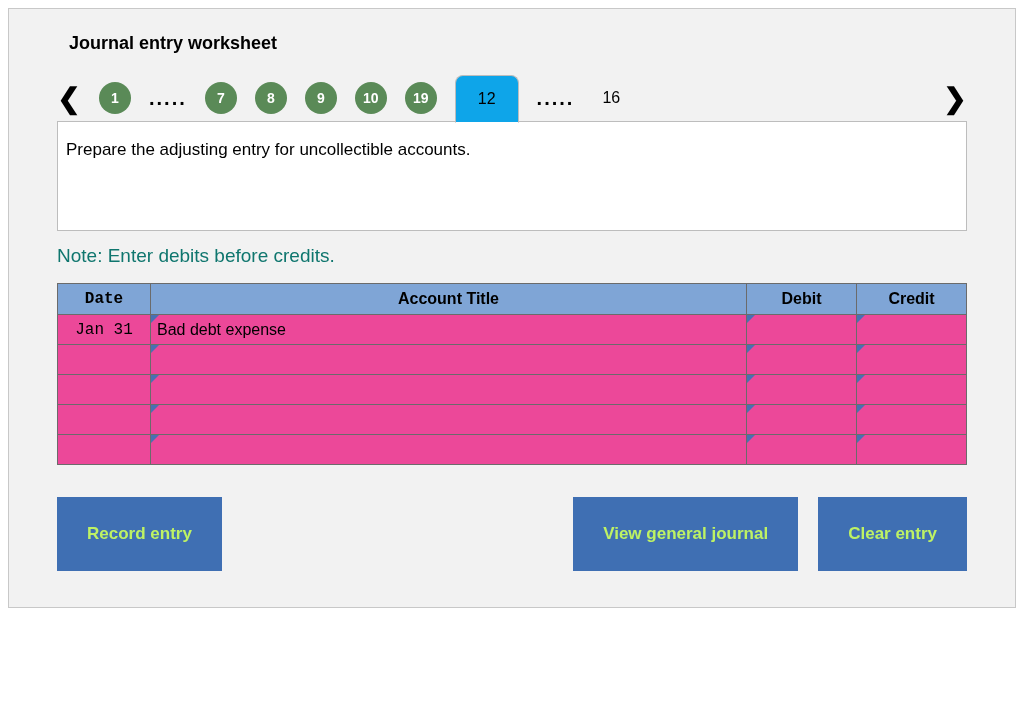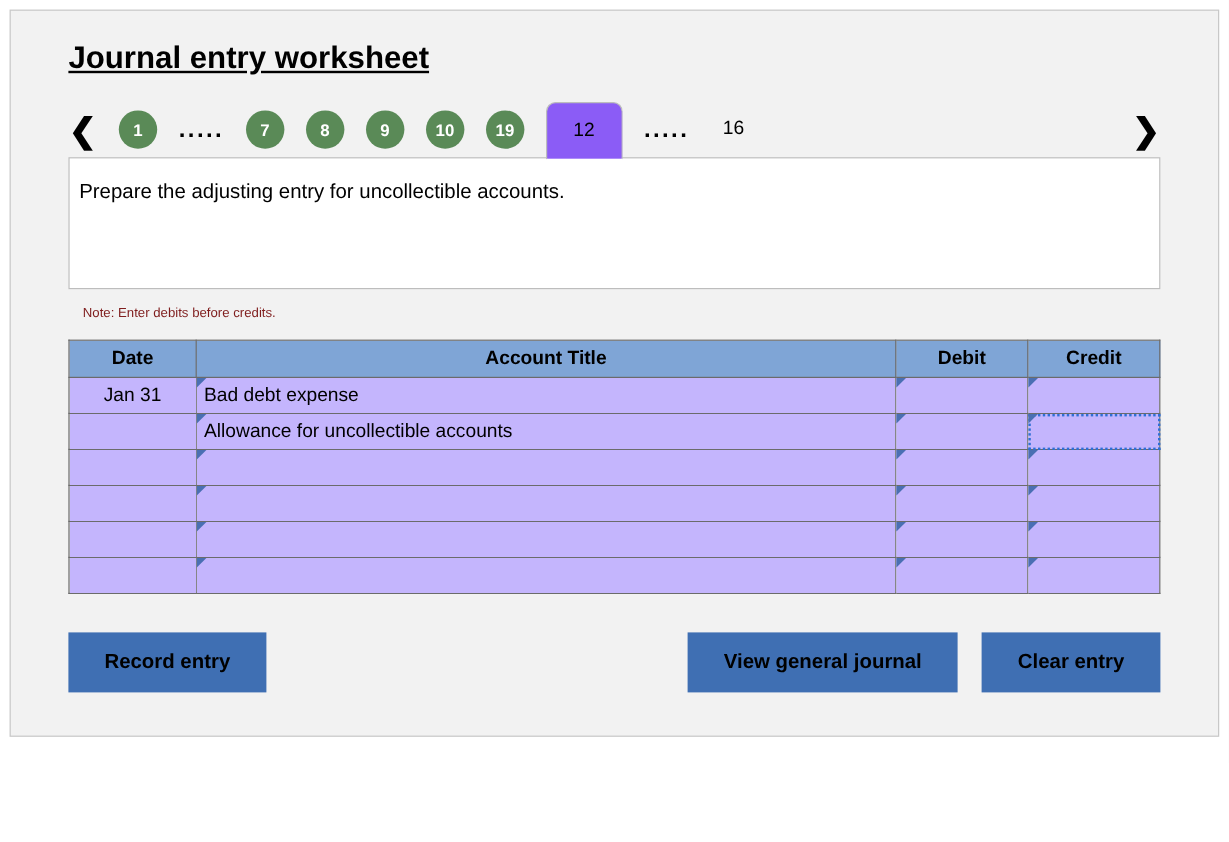"Journal entry worksheet" .page-title { font-size: 26px -> 18px; margin: 0 0 20px 0 -> 0 0 20px 12px; text-decoration: underline -> none }
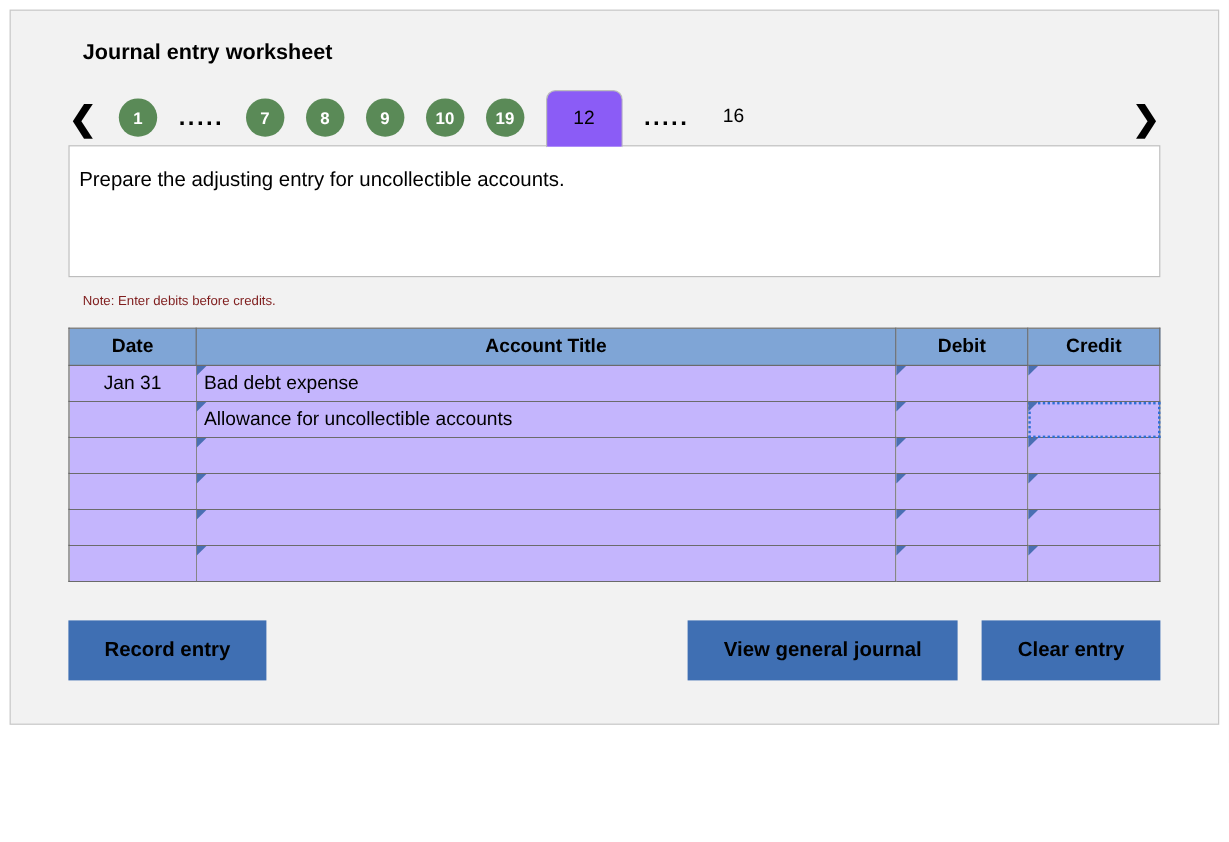"12" .active-tab { background: #8b5cf6 -> #0ea5e9 }
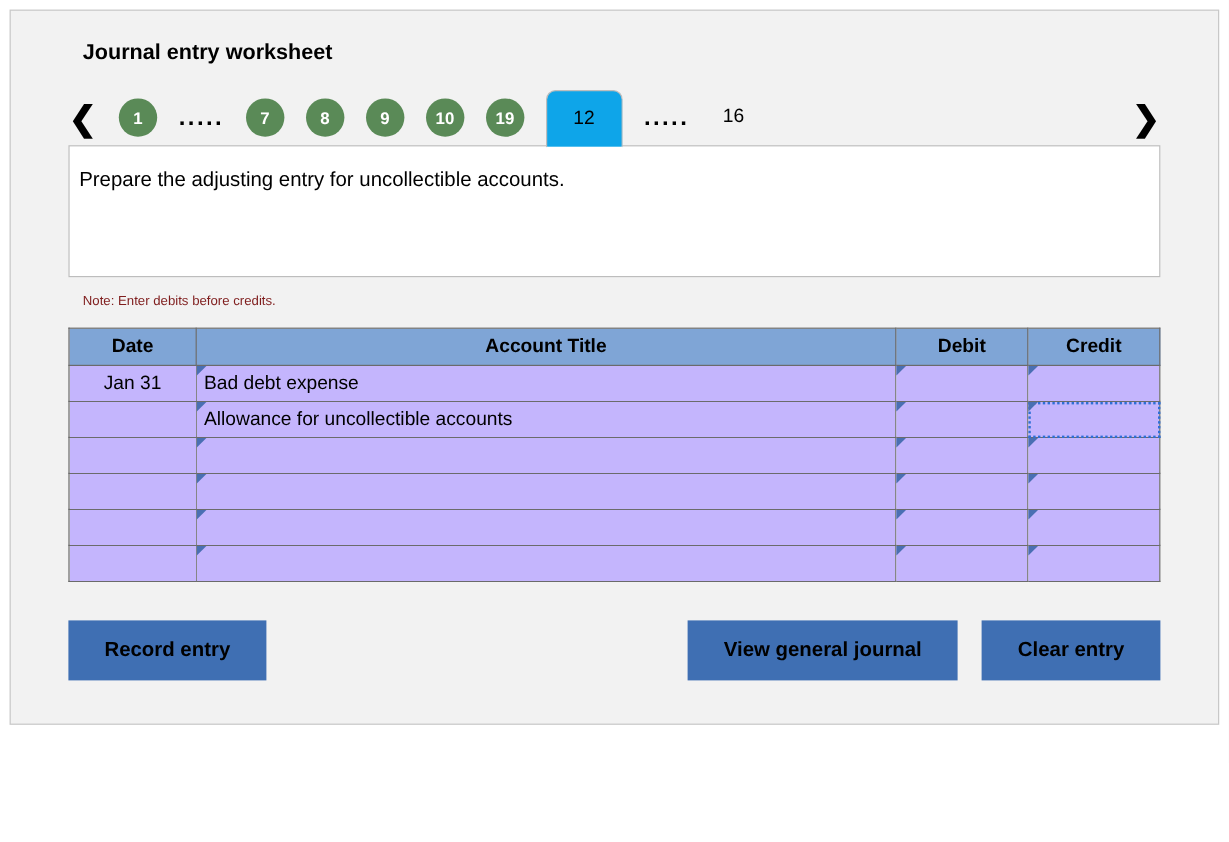"Note: Enter debits before credits." .note { color: #7f1d1d -> #0f766e; font-size: 11px -> 19px; margin: 14px 0 16px 12px -> 14px 0 16px 0 }
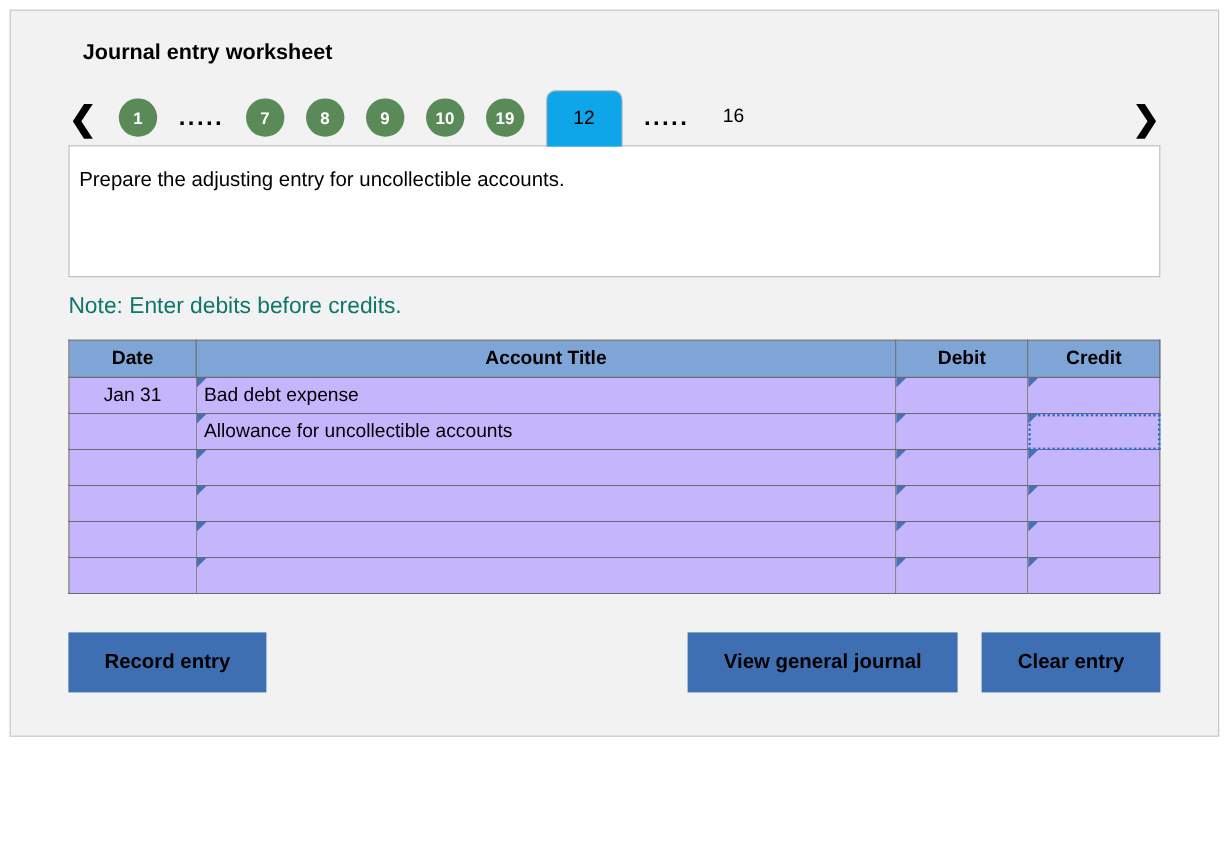"Date" .col-date { font-family: none -> Liberation Mono, monospace; width: 106px -> 93px }
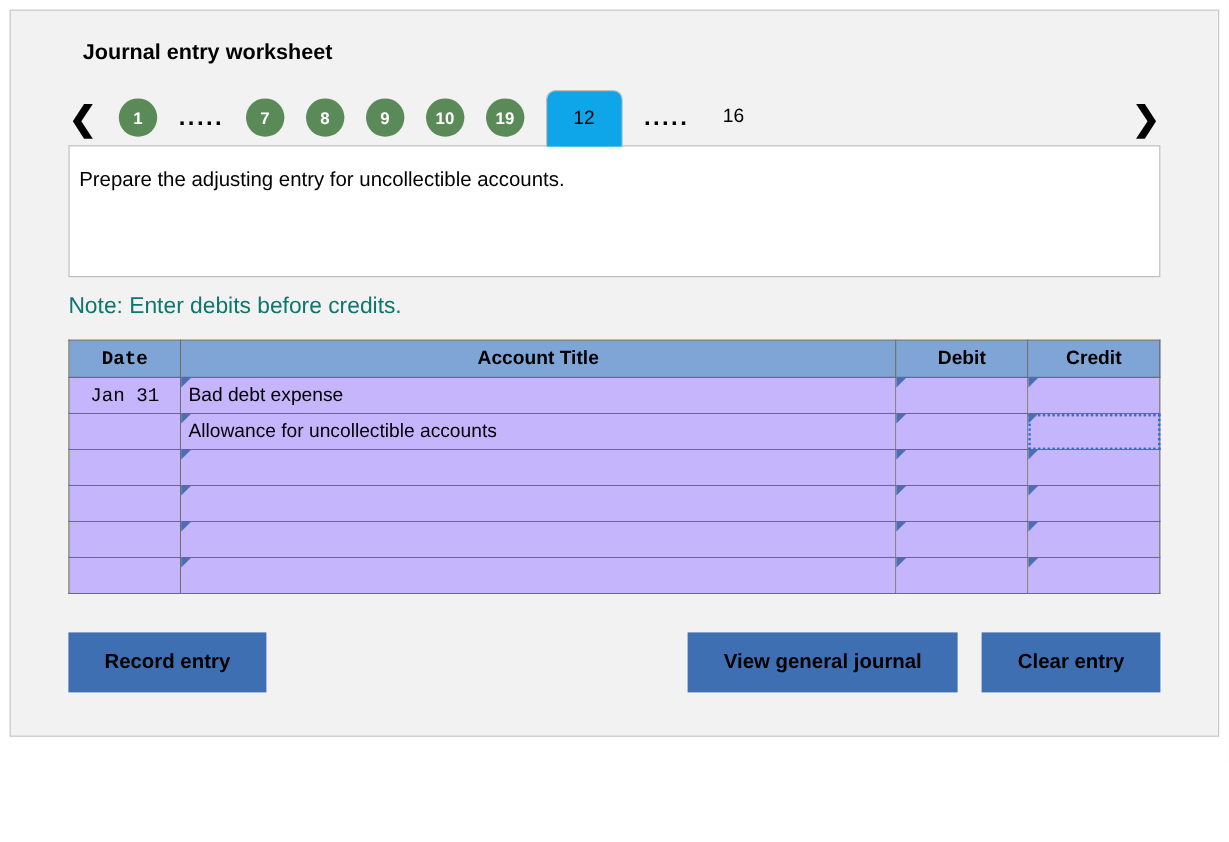"Jan 31" table.journal td { background: #c4b5fd -> #ec4899 }
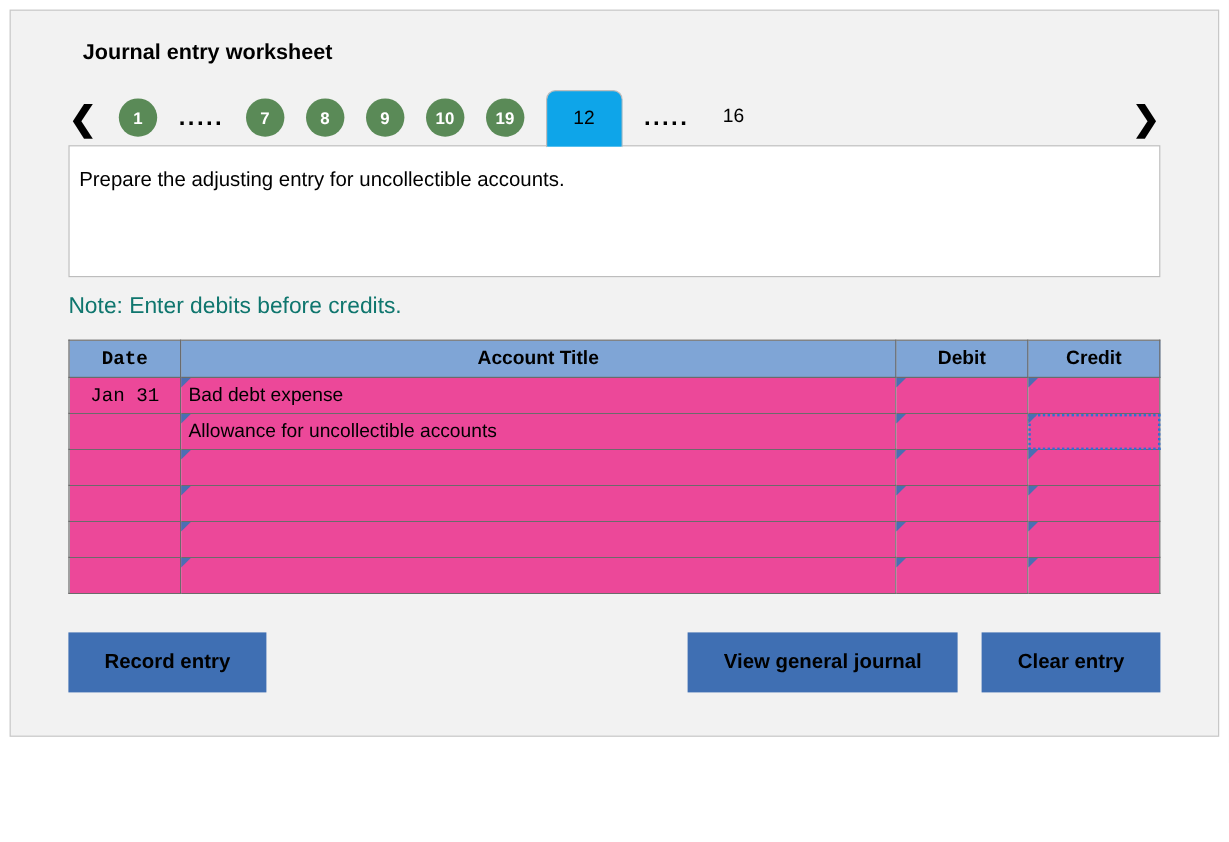"Allowance for uncollectible accounts" tr { html: <tr> <td> <span></span> </td> <td> <span></span> <span>Allowance for uncollectible accounts</span> </td> <td> <span></span> <span></span> </td> <td> <span></span> <span></span> </td> </tr> -> none }
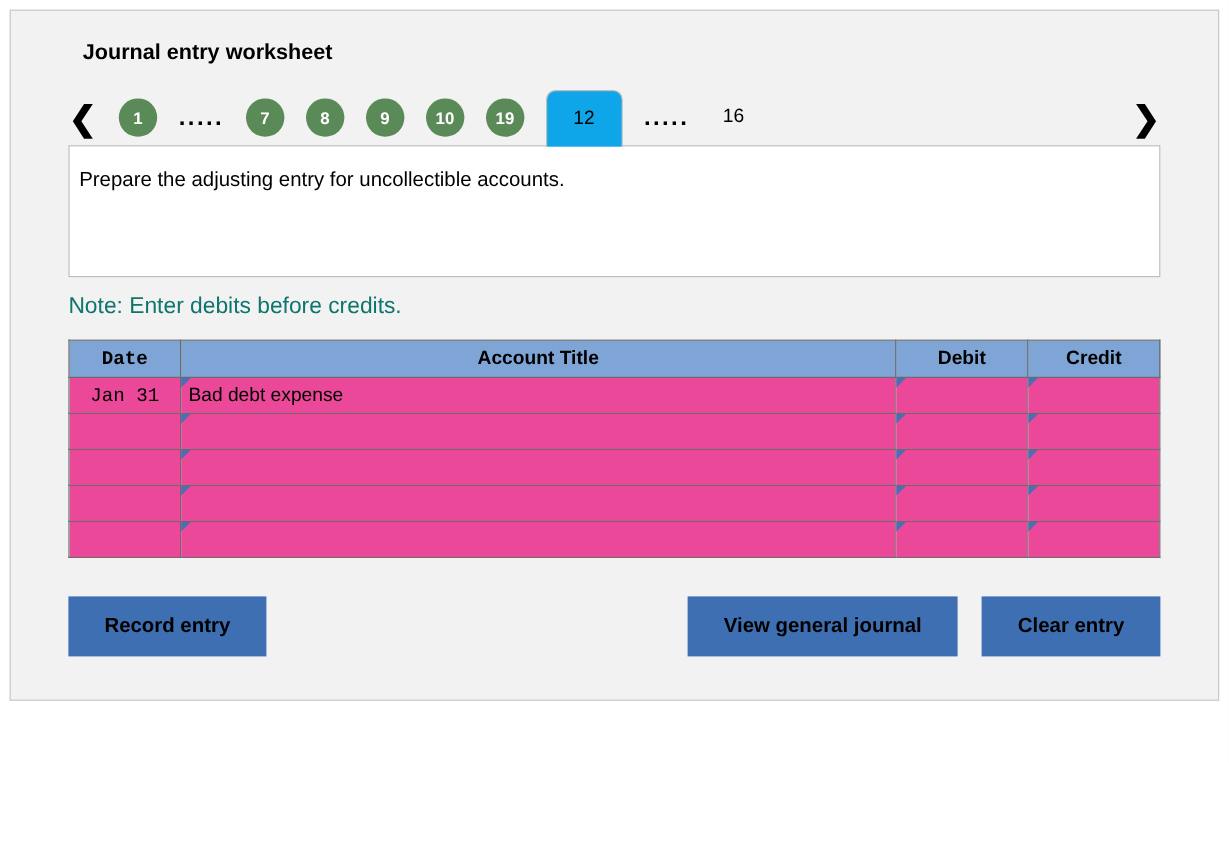"Record entry" .btn { color: #000000 -> #bef264; padding: 15px 30px -> 27px 30px }
